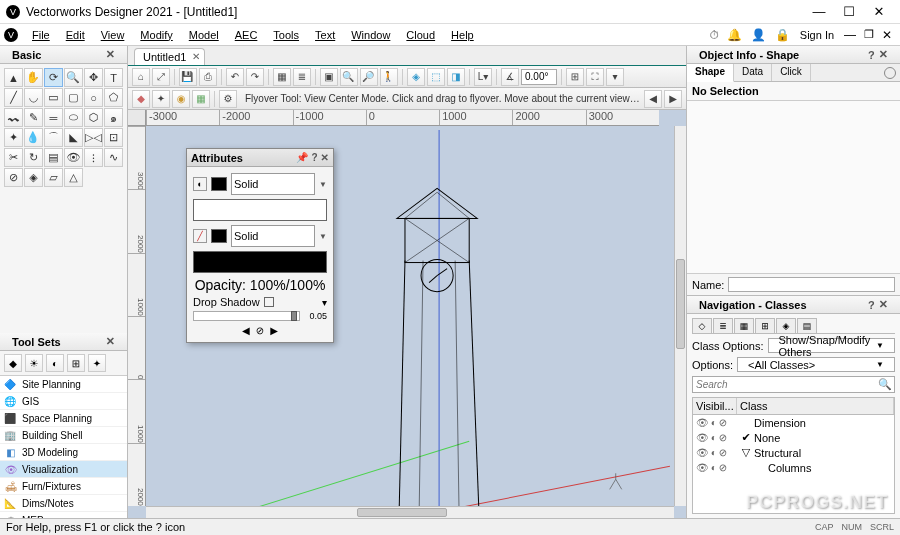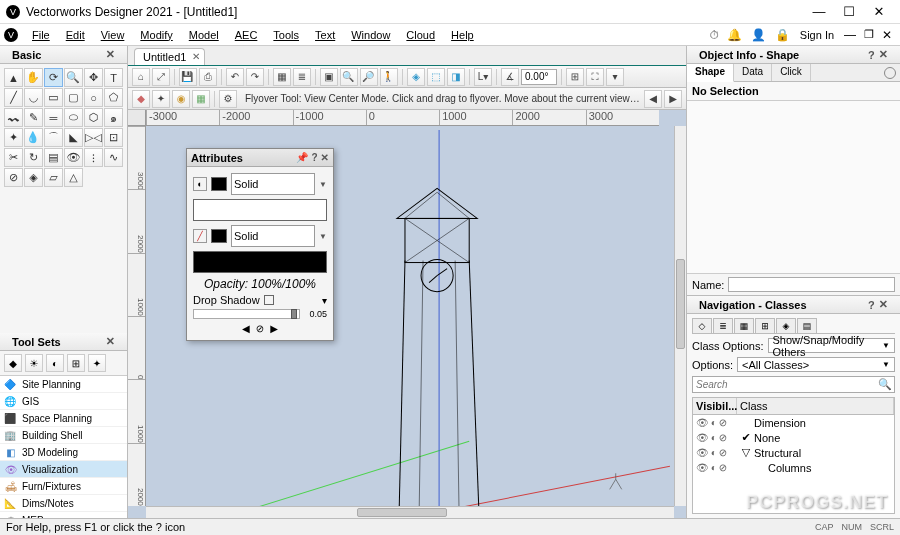"Opacity: 100%/100%" .opacity-row { font-size: 12px -> 14px; font-style: italic -> none }
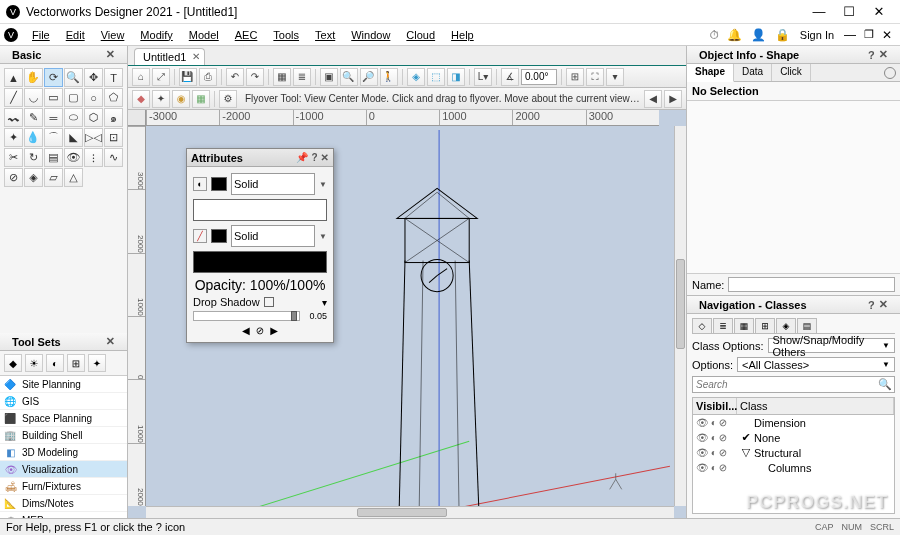"Show/Snap/Modify Others" .form-row .dd { padding: 0 4px -> 0 10px }
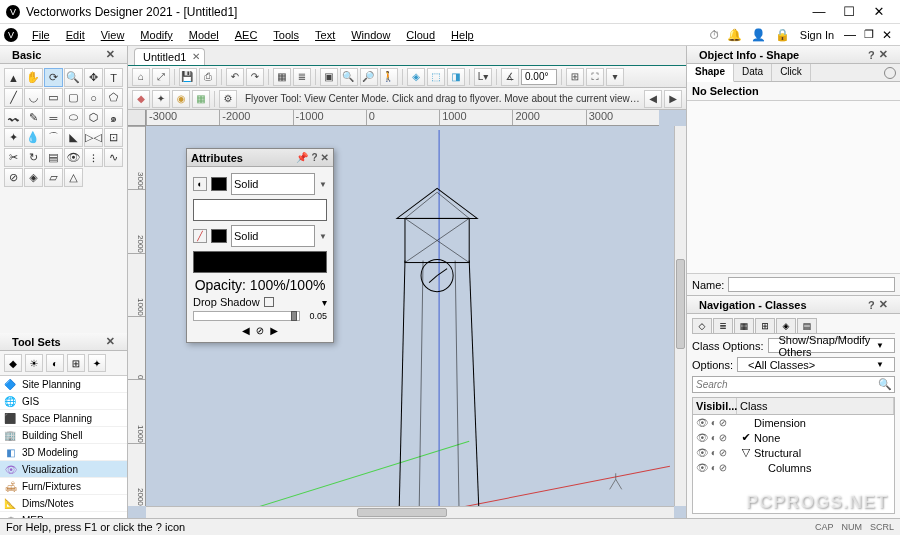"Visibil..." .class-table .thead .th.vis { font-weight: bold -> none }
